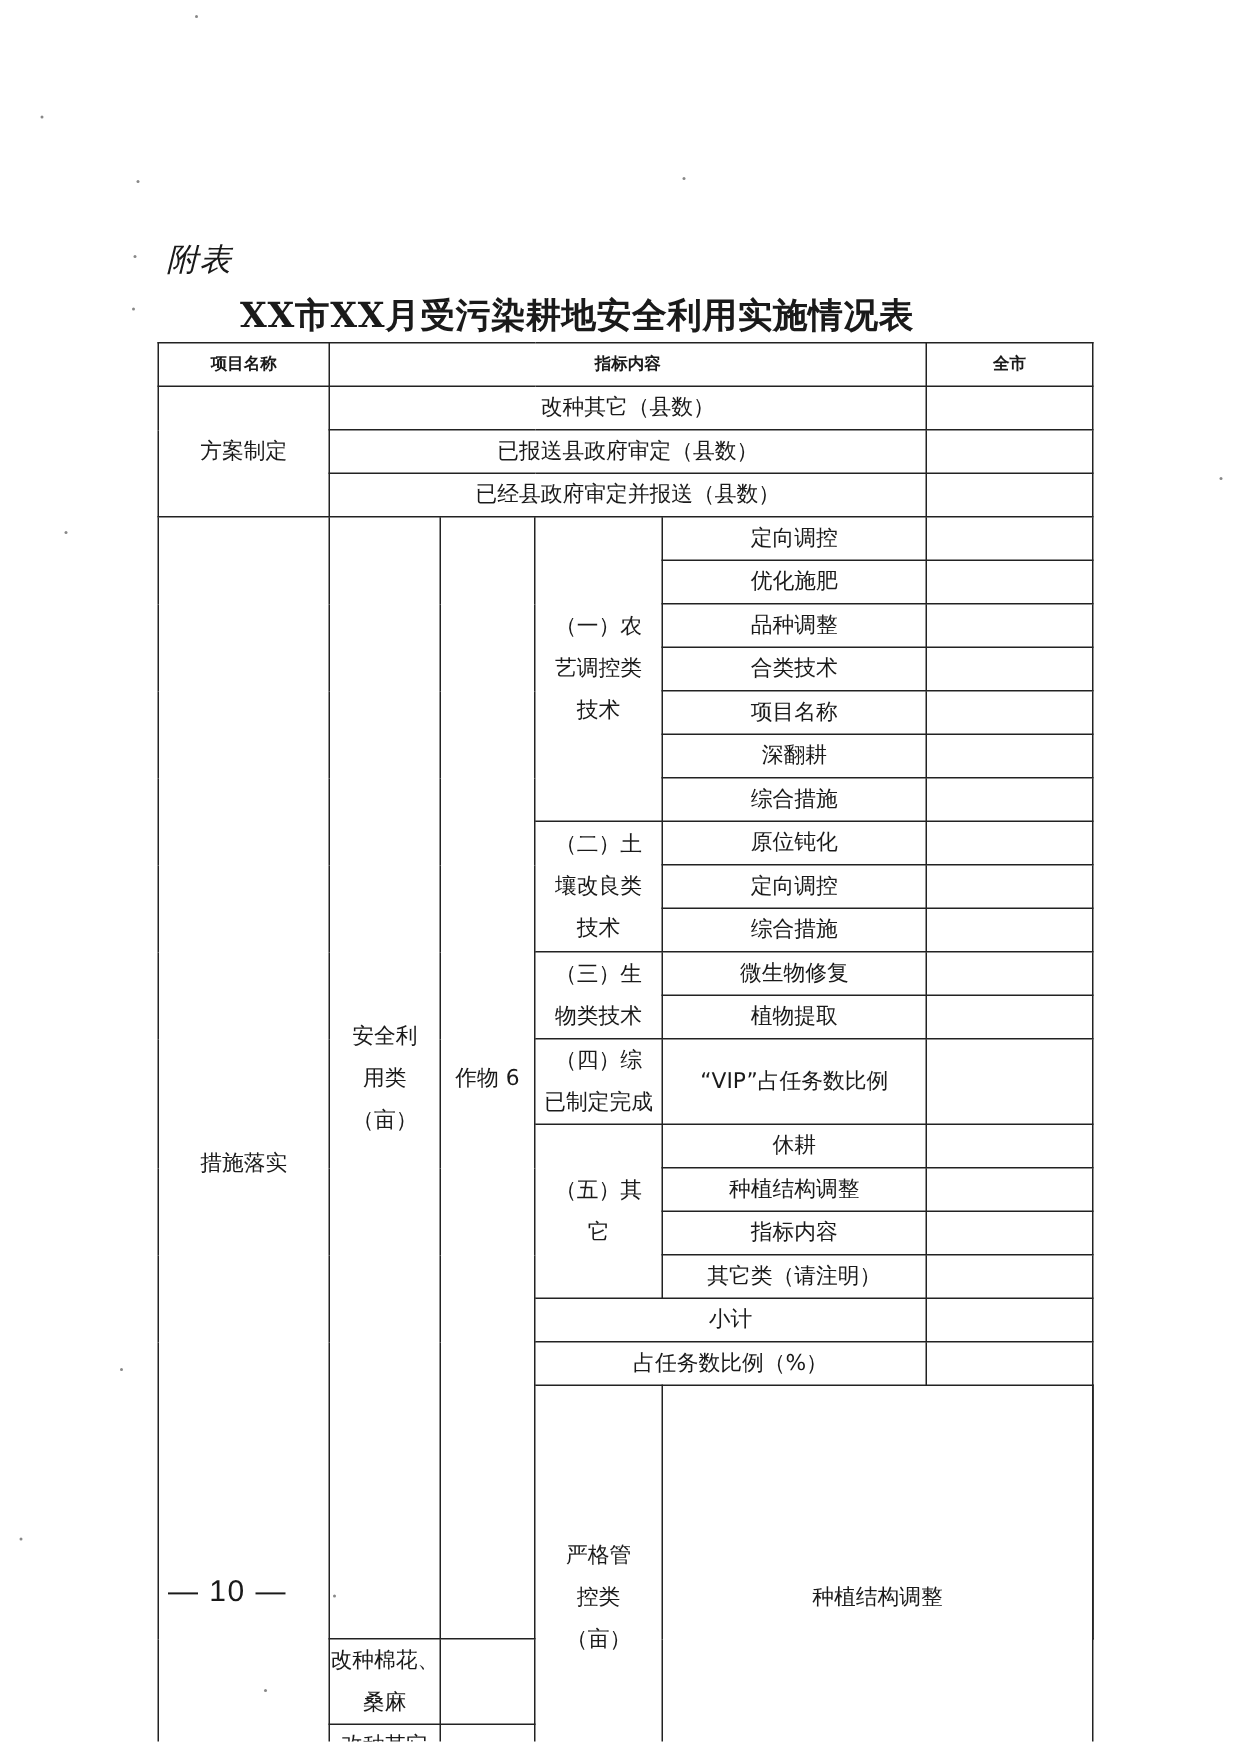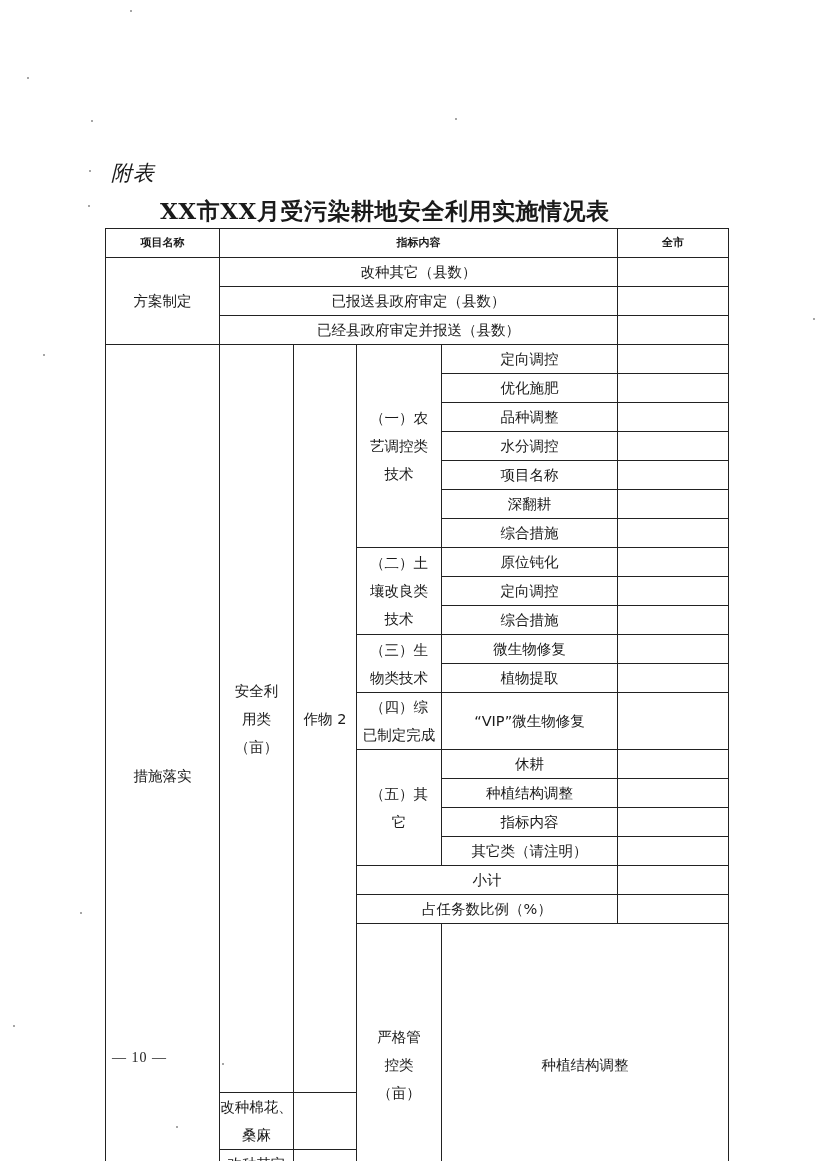"水分调控" td { text: 水分调控 -> 合类技术 }
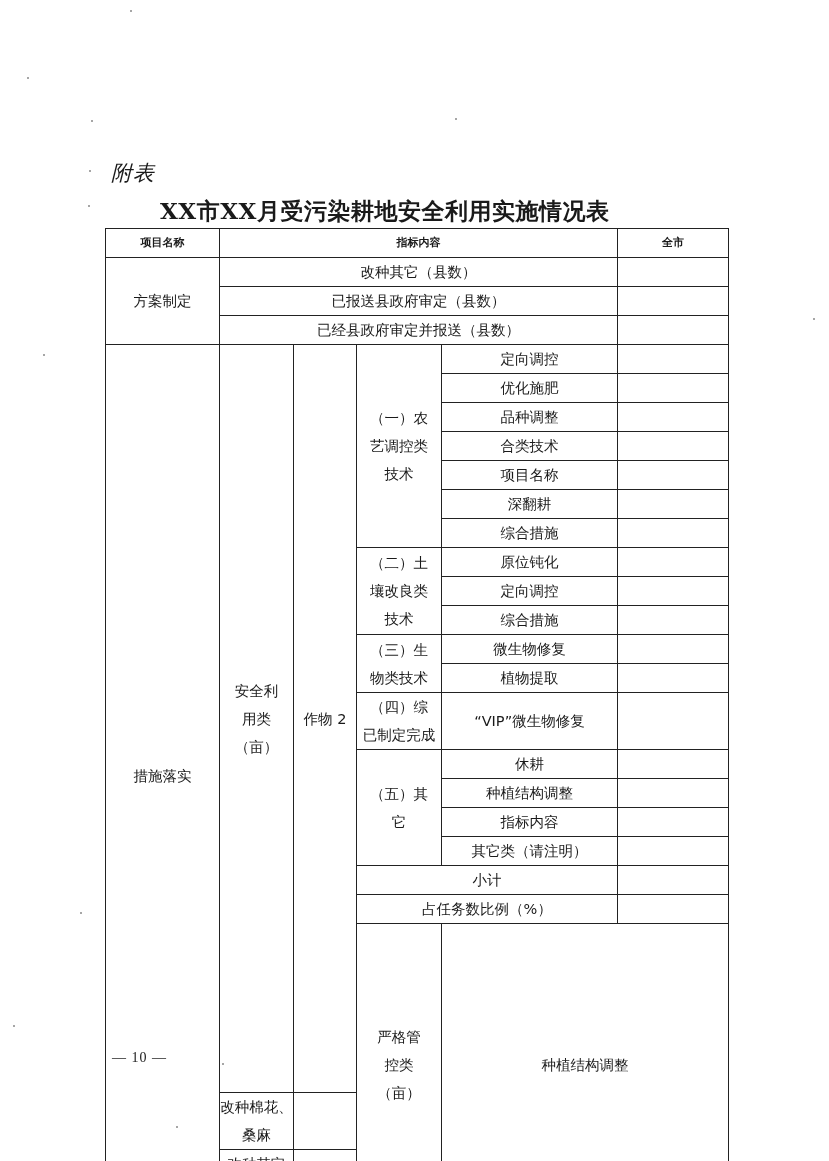"作物 2" td { text: 2 -> 6 }
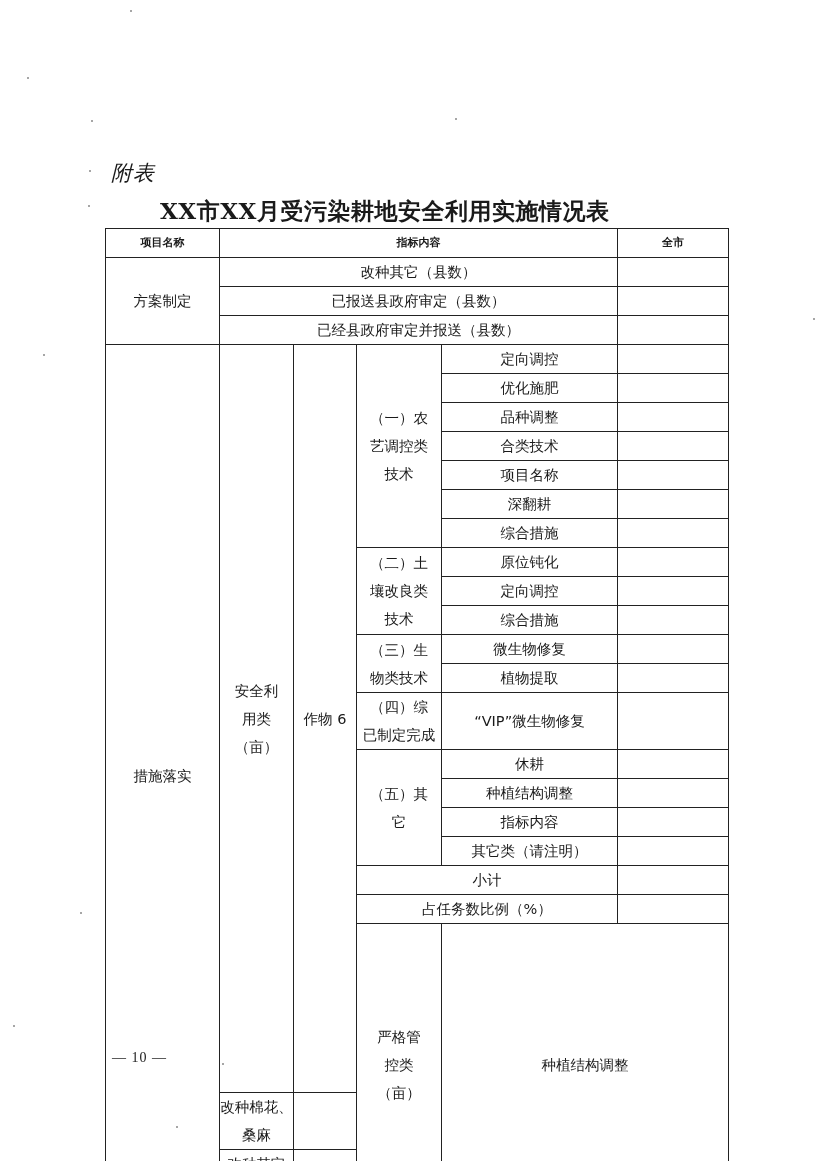"“VIP”微生物修复" td { text: 微生物修复 -> 占任务数比例 }
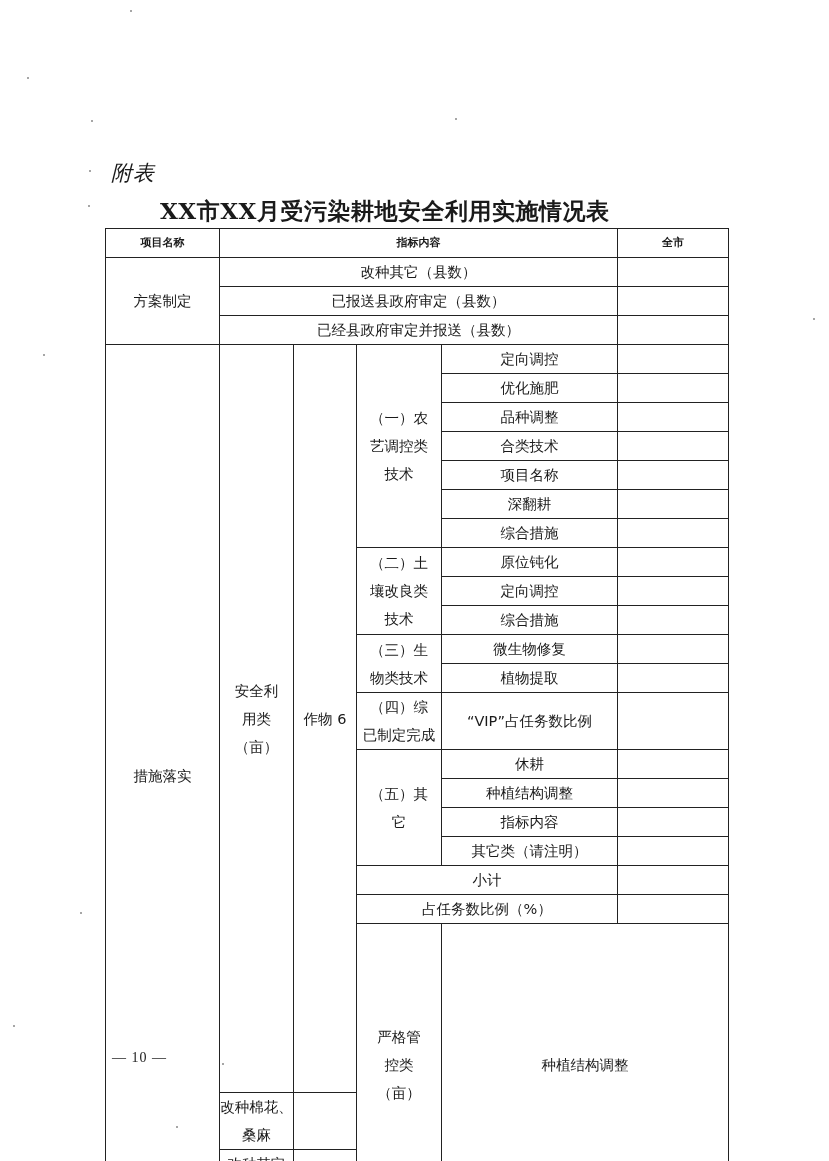"— 10 —" .pageno { font-family: Liberation Serif, serif -> Liberation Sans, sans-serif; font-size: 14px -> 20px }
